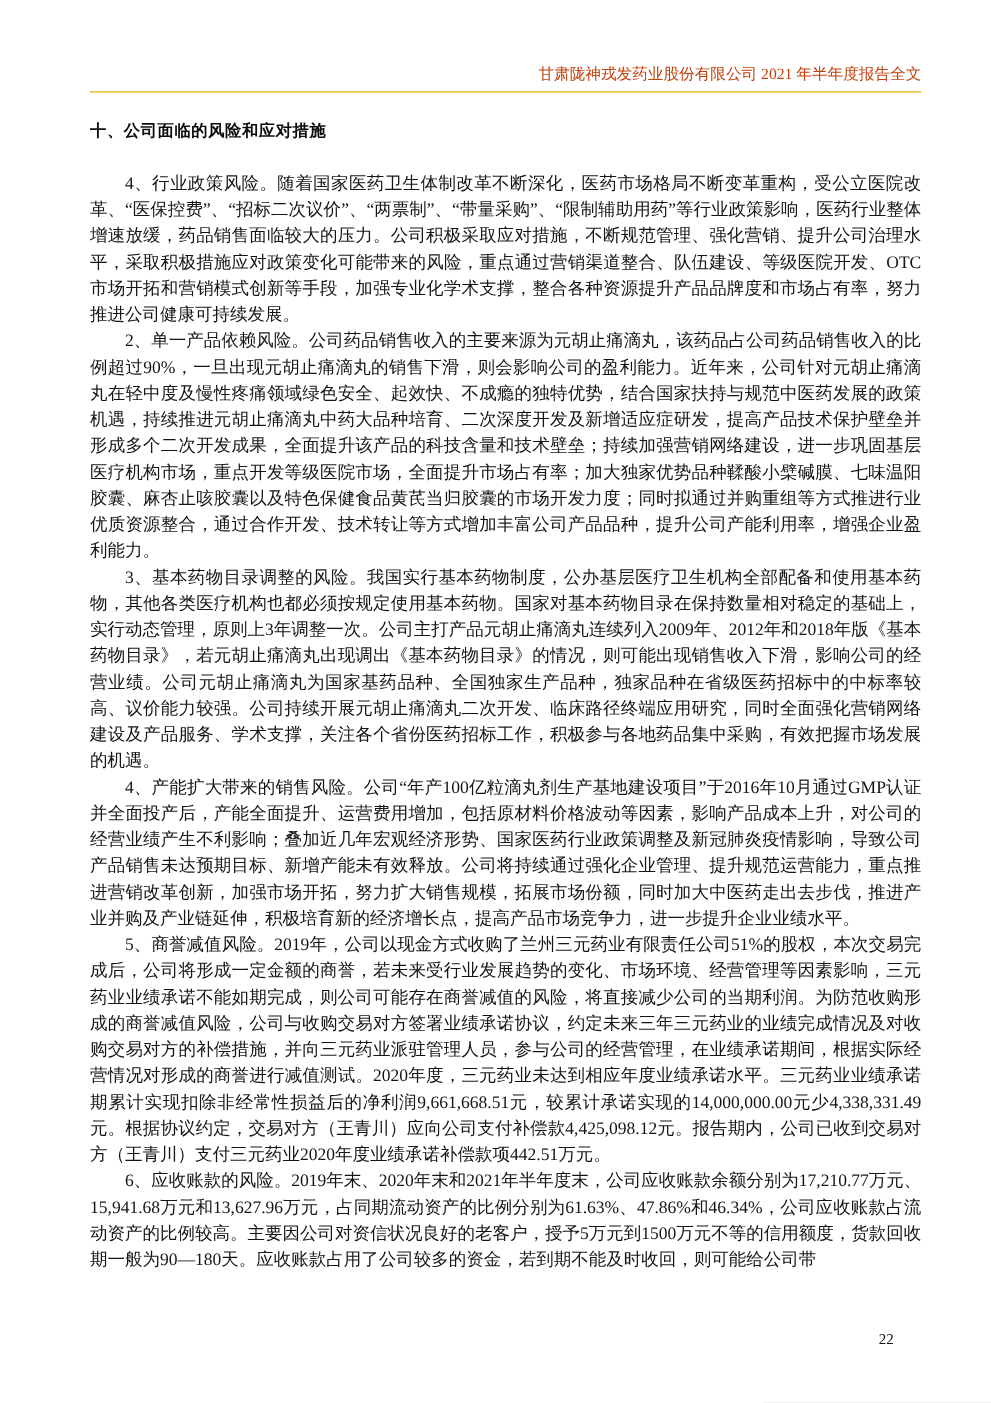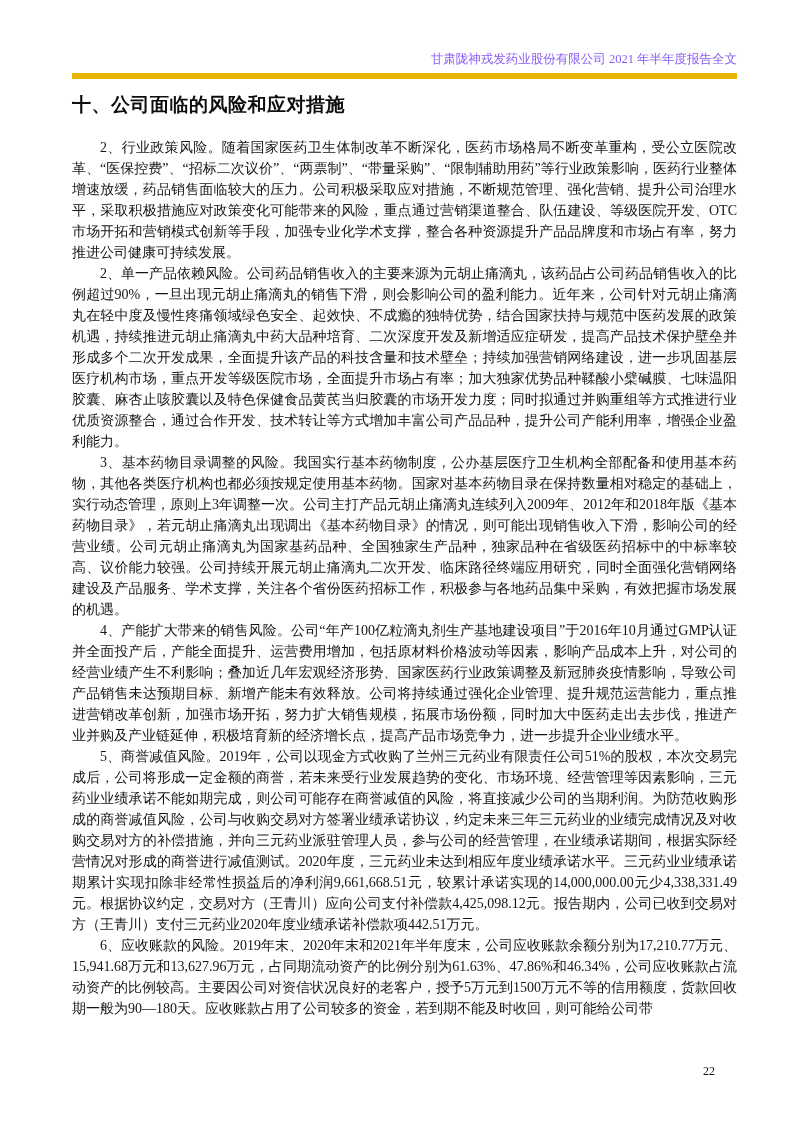"甘肃陇神戎发药业股份有限公司 2021 年半年度报告全文" .page-header { border-bottom: 6px solid #eab308 -> 1px solid #eab308; color: #8b5cf6 -> #c2410c }
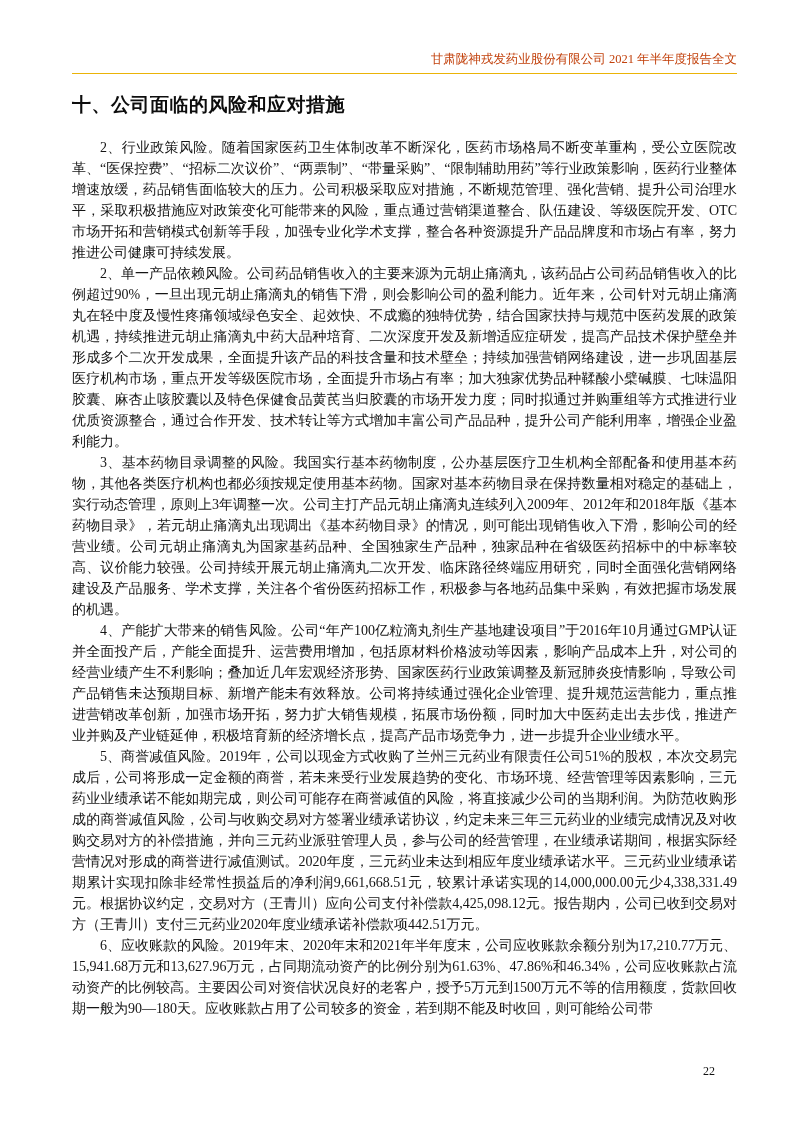"十、公司面临的风险和应对措施" .section-title { font-size: 19px -> 13px }
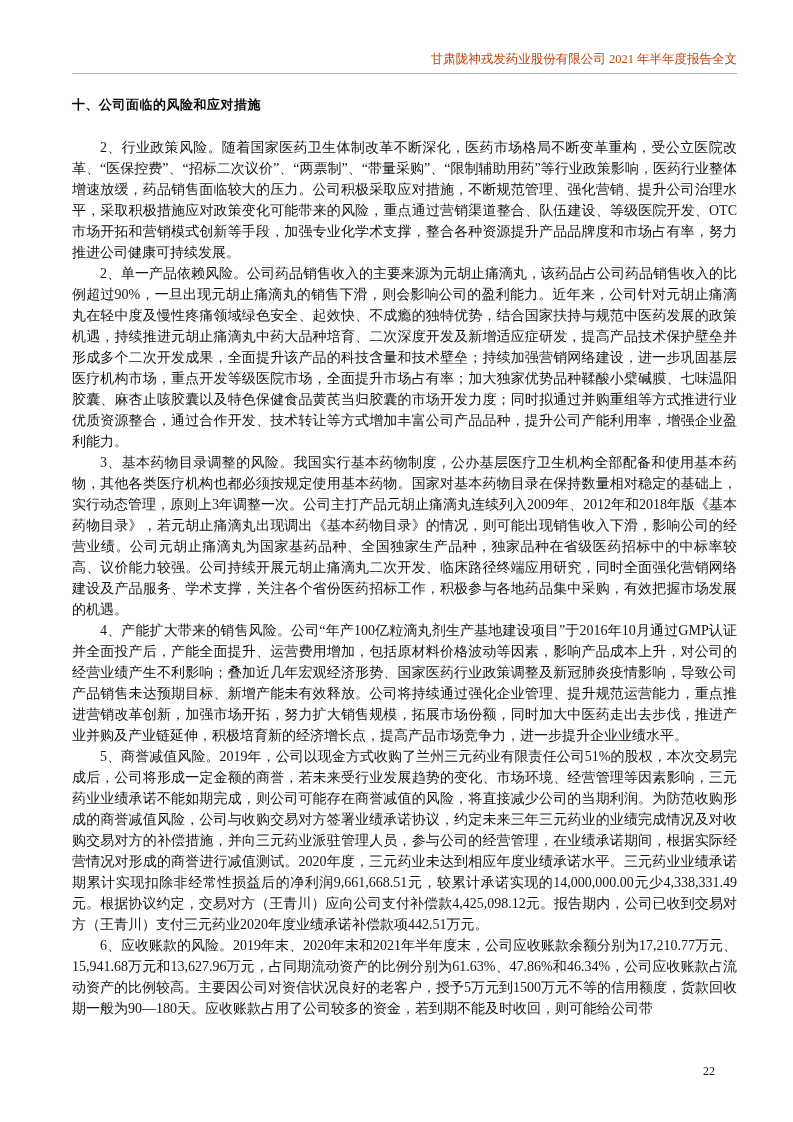"2、行业政策风险。随着国家医药卫生体制改革不断深化，医药市场格局不断变革重构，受" p.para { text: 2 -> 4 }
